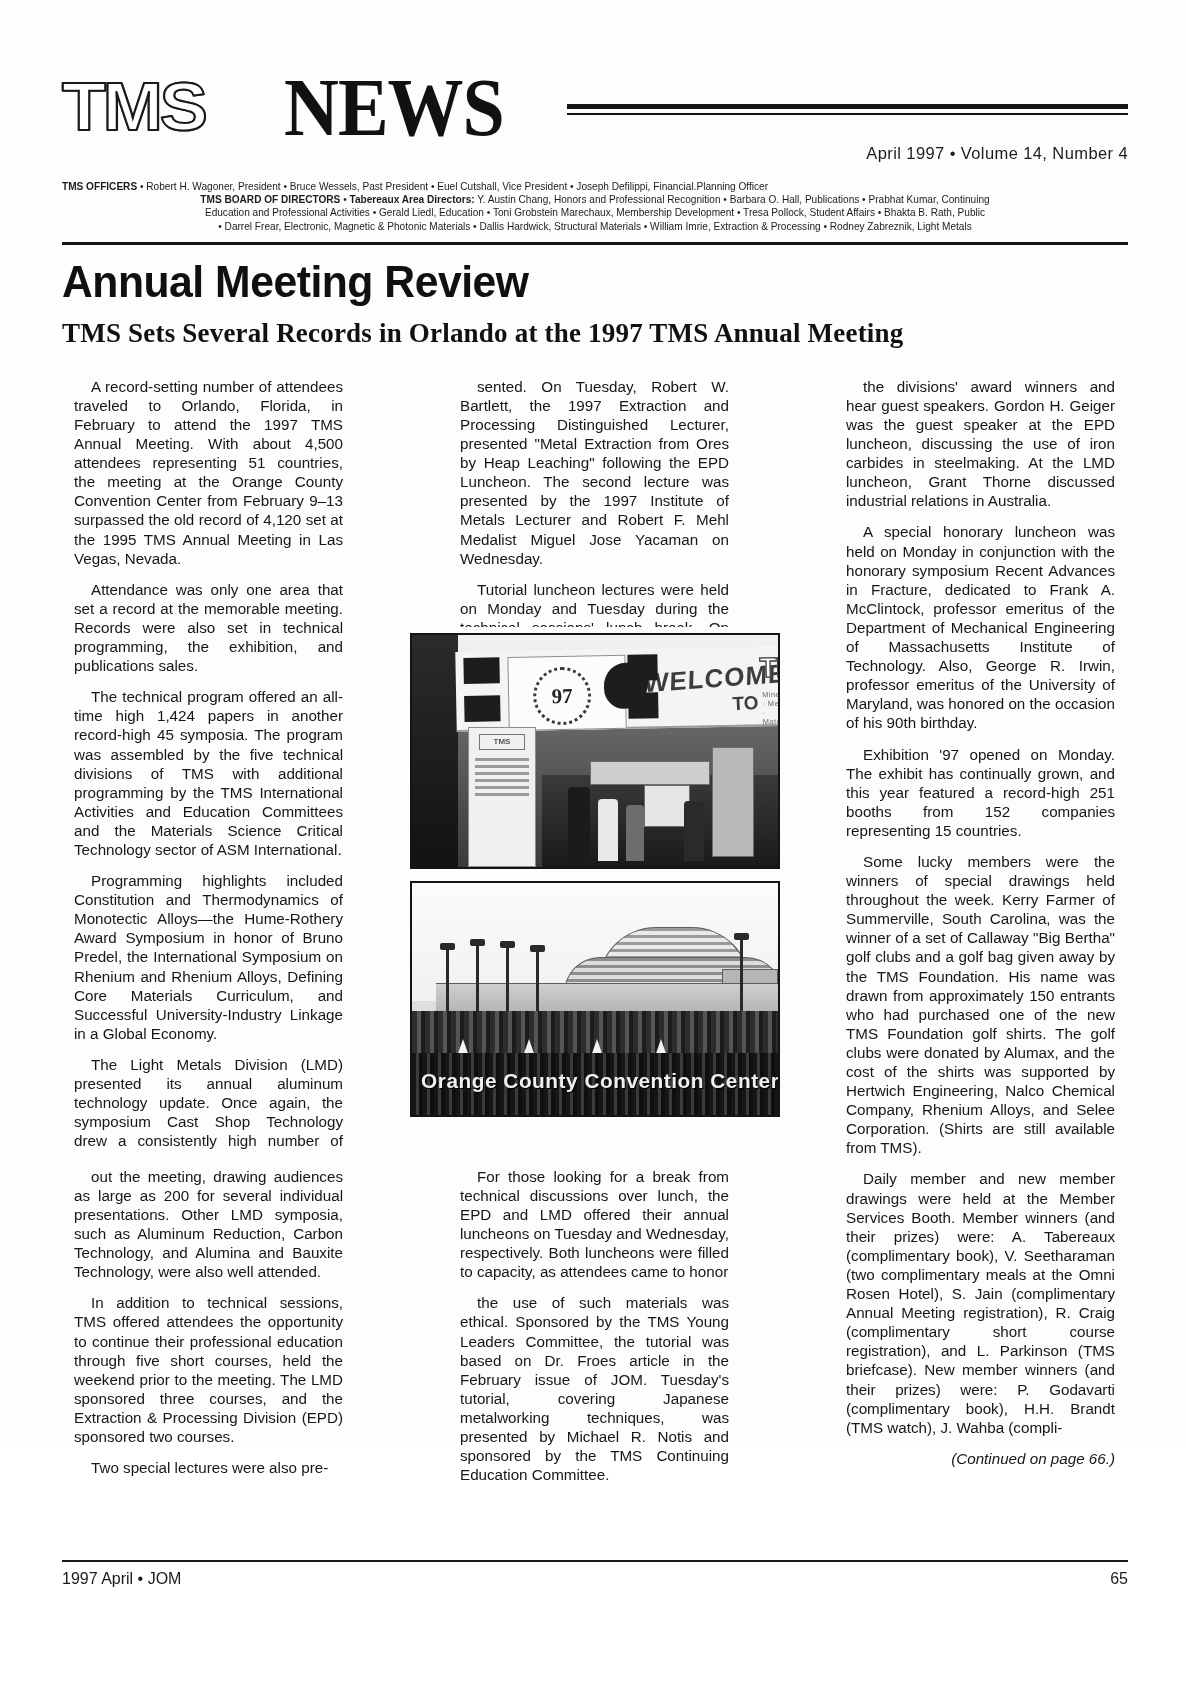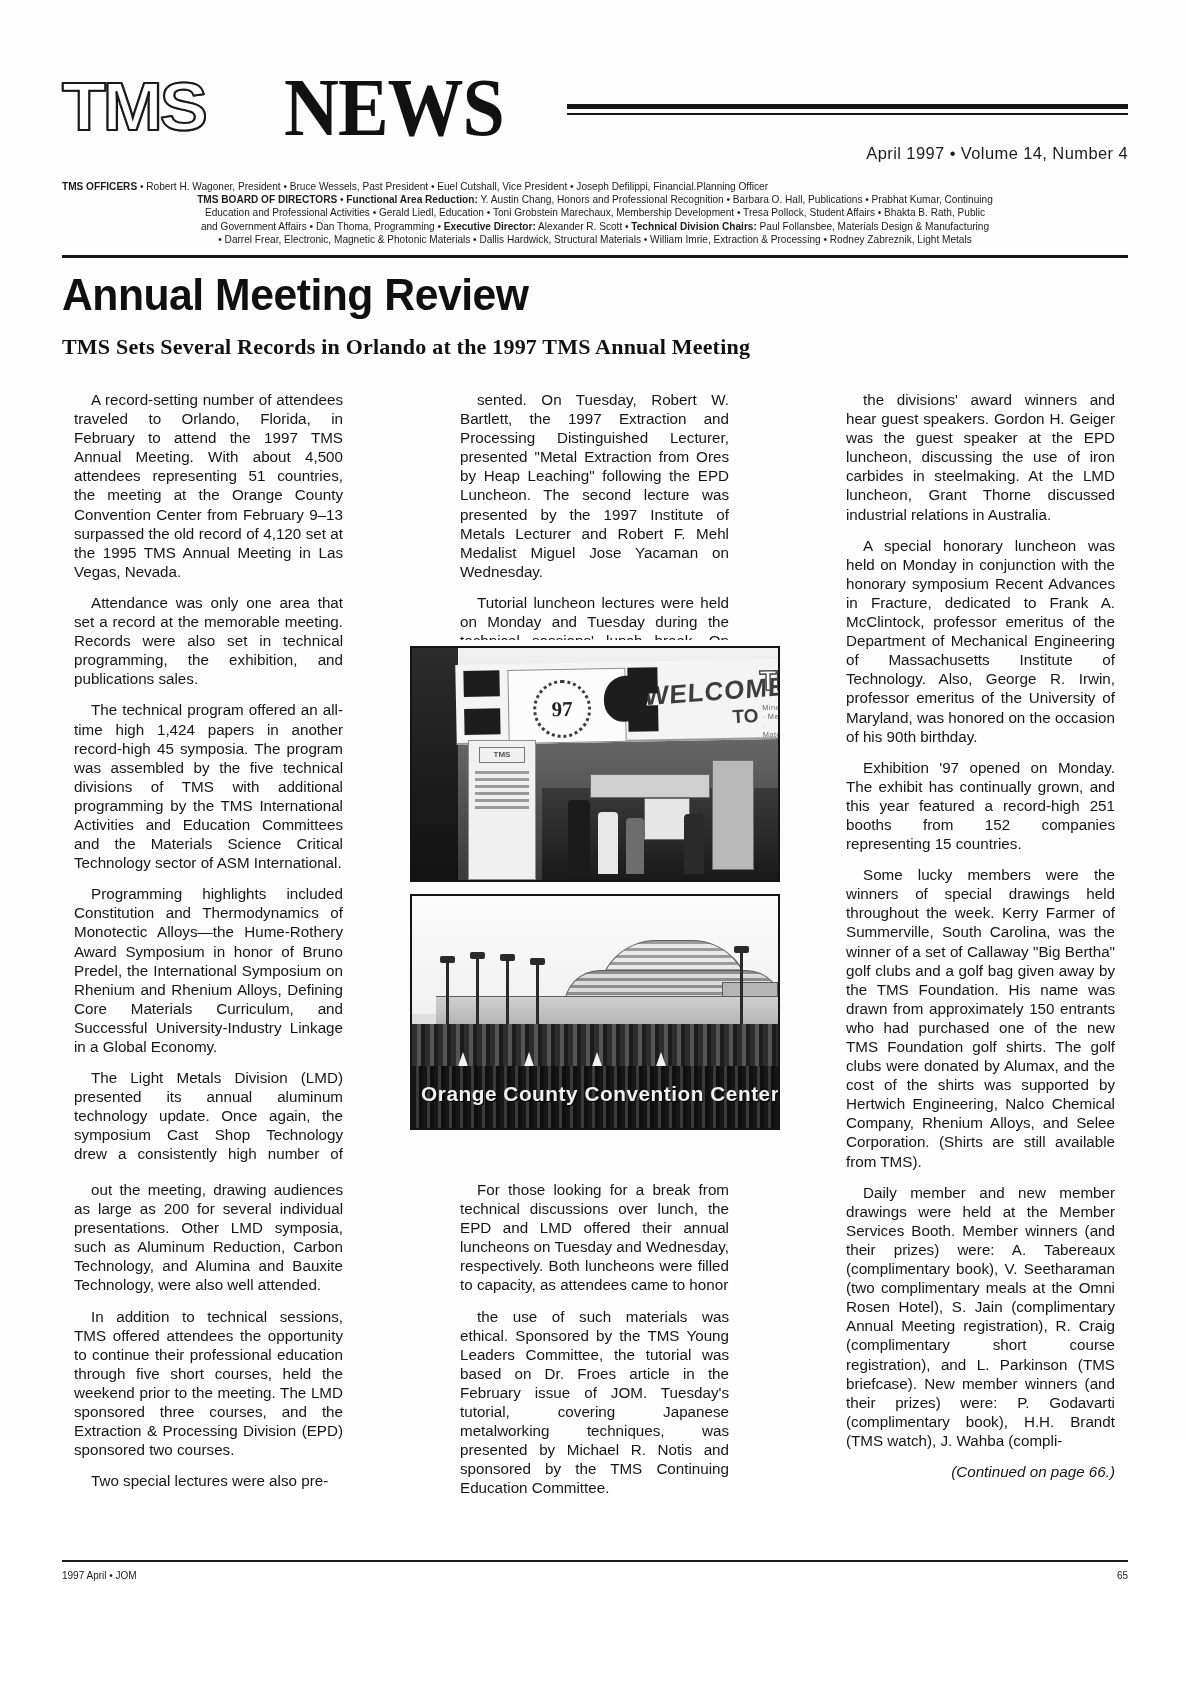"Functional Area Reduction:" b { text: Functional Area Reduction -> Tabereaux Area Directors }
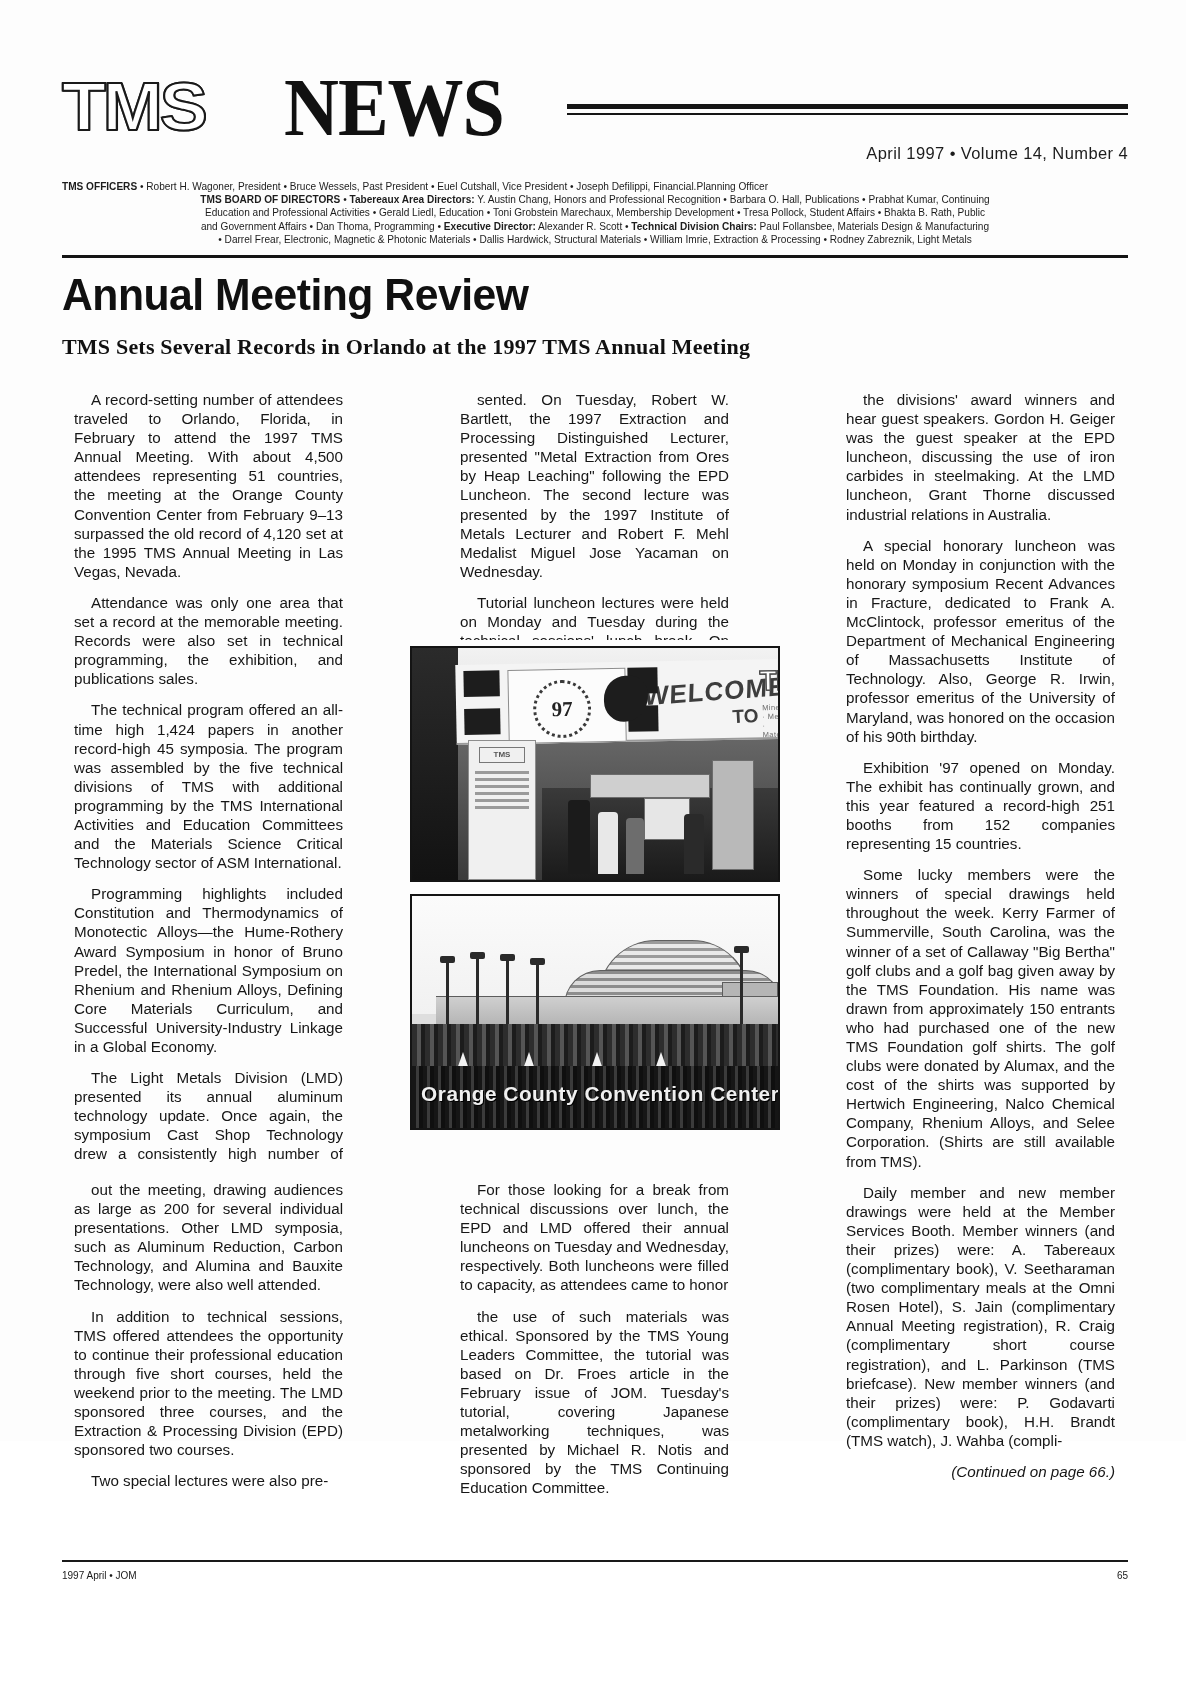"and Government Affairs • Dan" p.ln4 { html: <p><span>and Government Affairs • Dan Thoma, Programming • </span><b>Executive Director:</b><span> Alexander R. Scott • </span><b>Technical Division Chairs:</b><span> Paul Follansbee, Materials Design &amp; Manufacturing</span></p> -> none }
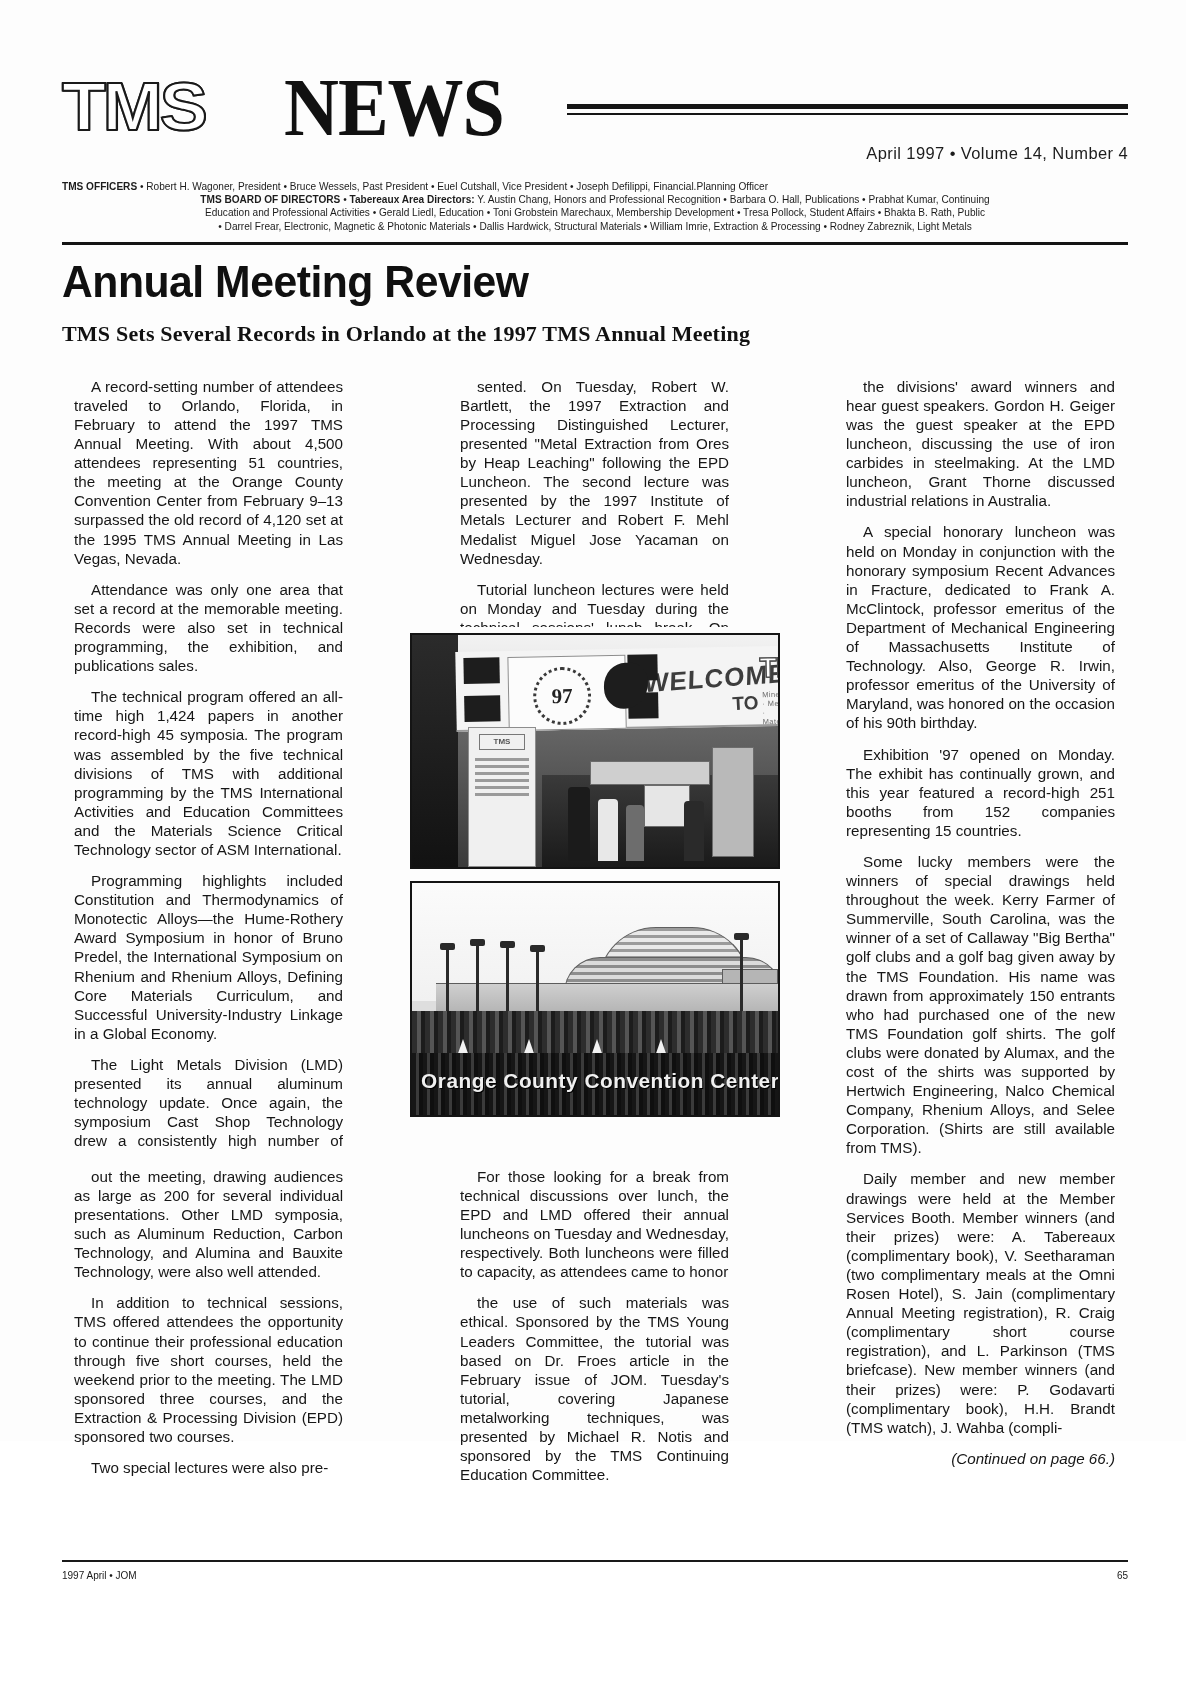"TMS Sets Several Records in" h2.subhead { font-size: 22px -> 27px }
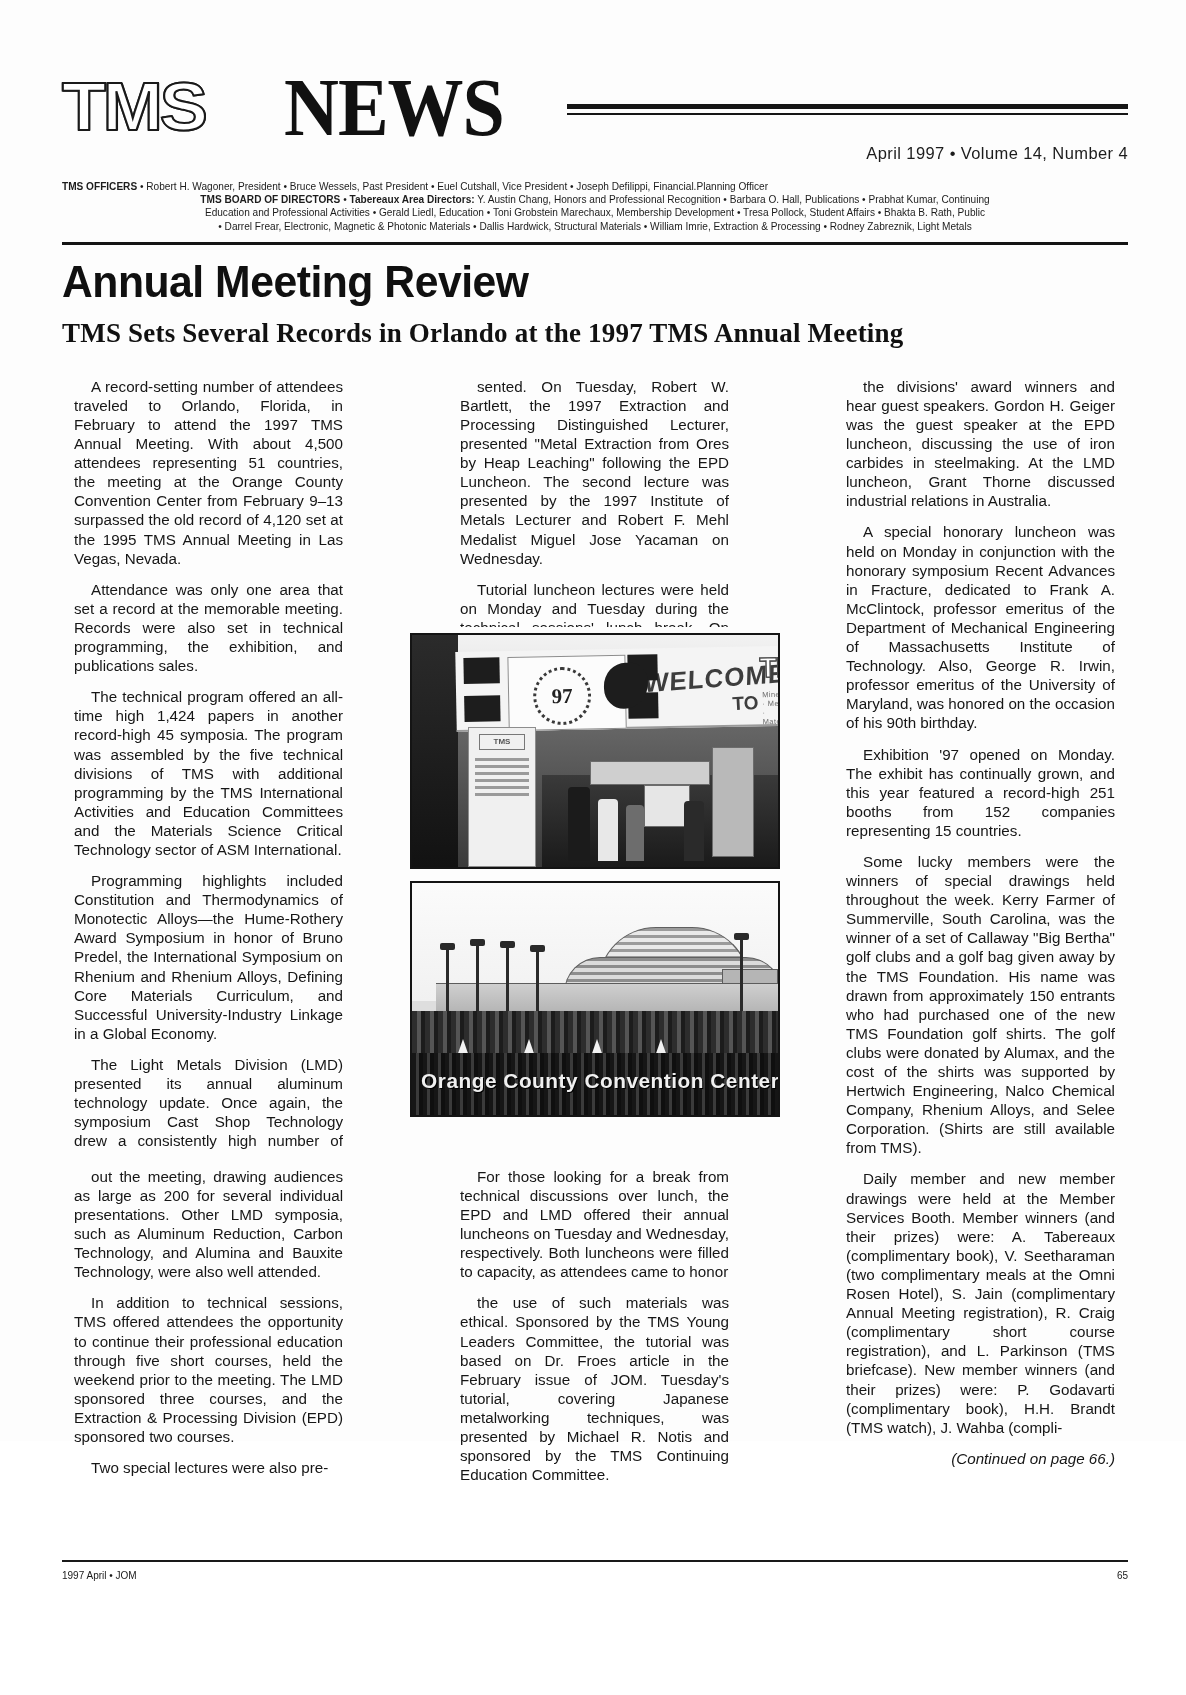"1997 April • JOM" .footer { font-size: 10px -> 16px }
